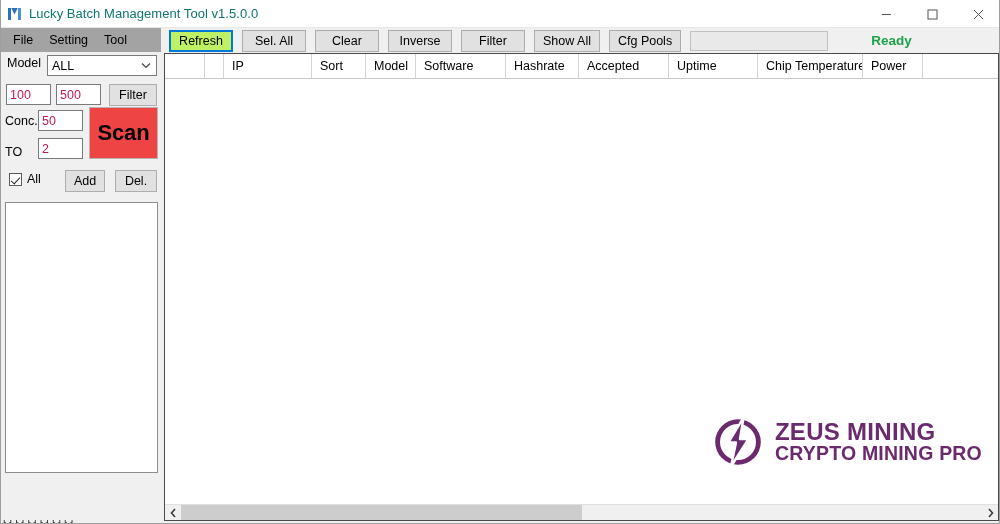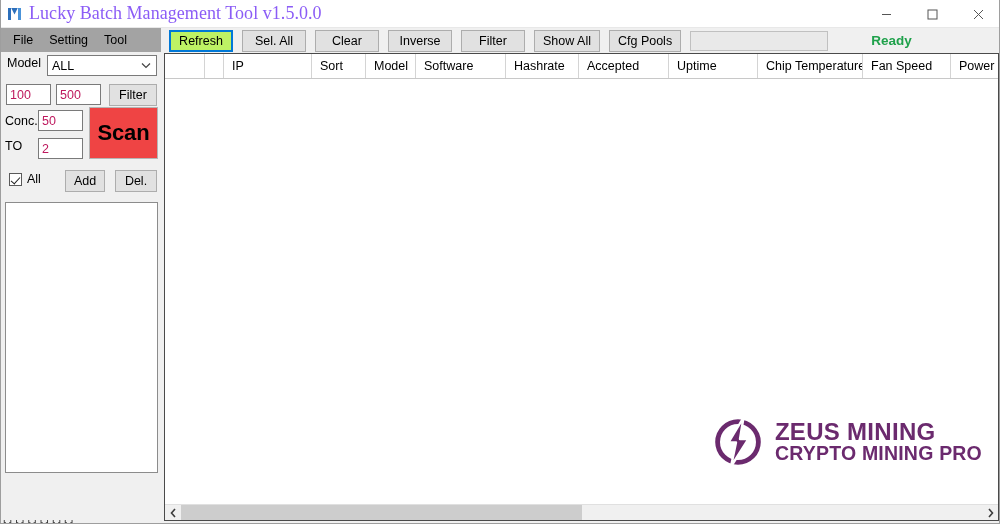"Lucky Batch Management Tool v1.5.0.0" .title-text { color: #8b5cf6 -> #0f766e; font-family: Liberation Serif, serif -> none; font-size: 18px -> 13px }
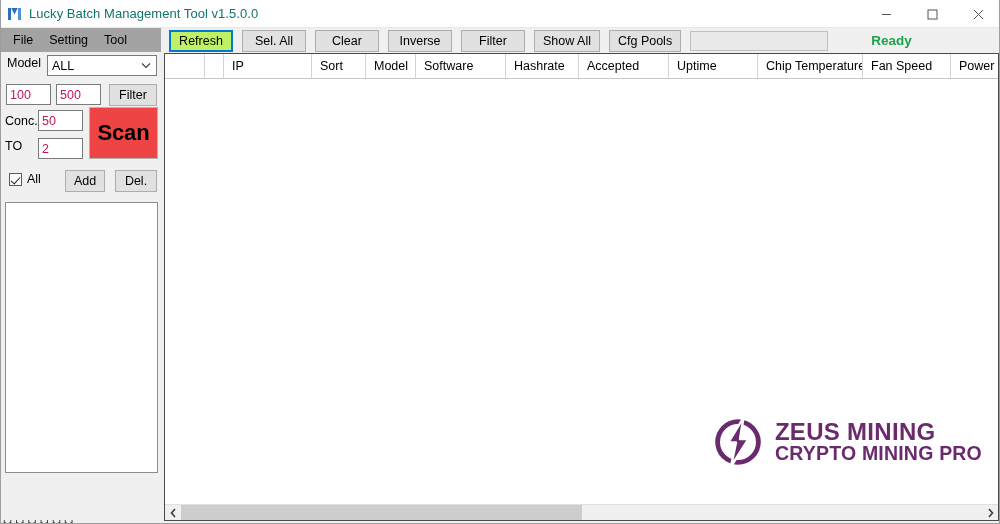"Fan Speed" div.th { html: <div>Fan Speed</div> -> none }
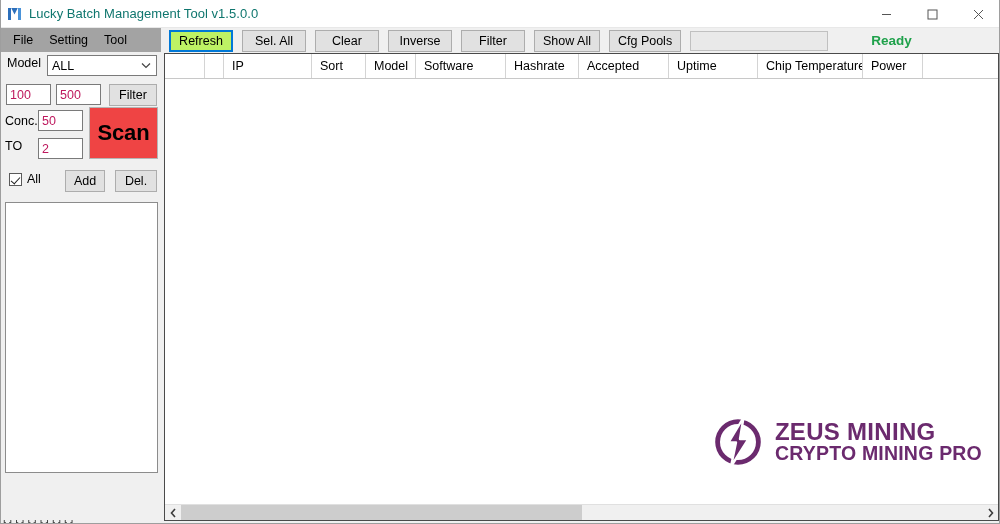"TO" div.lp-row { top: 87px -> 93px }
